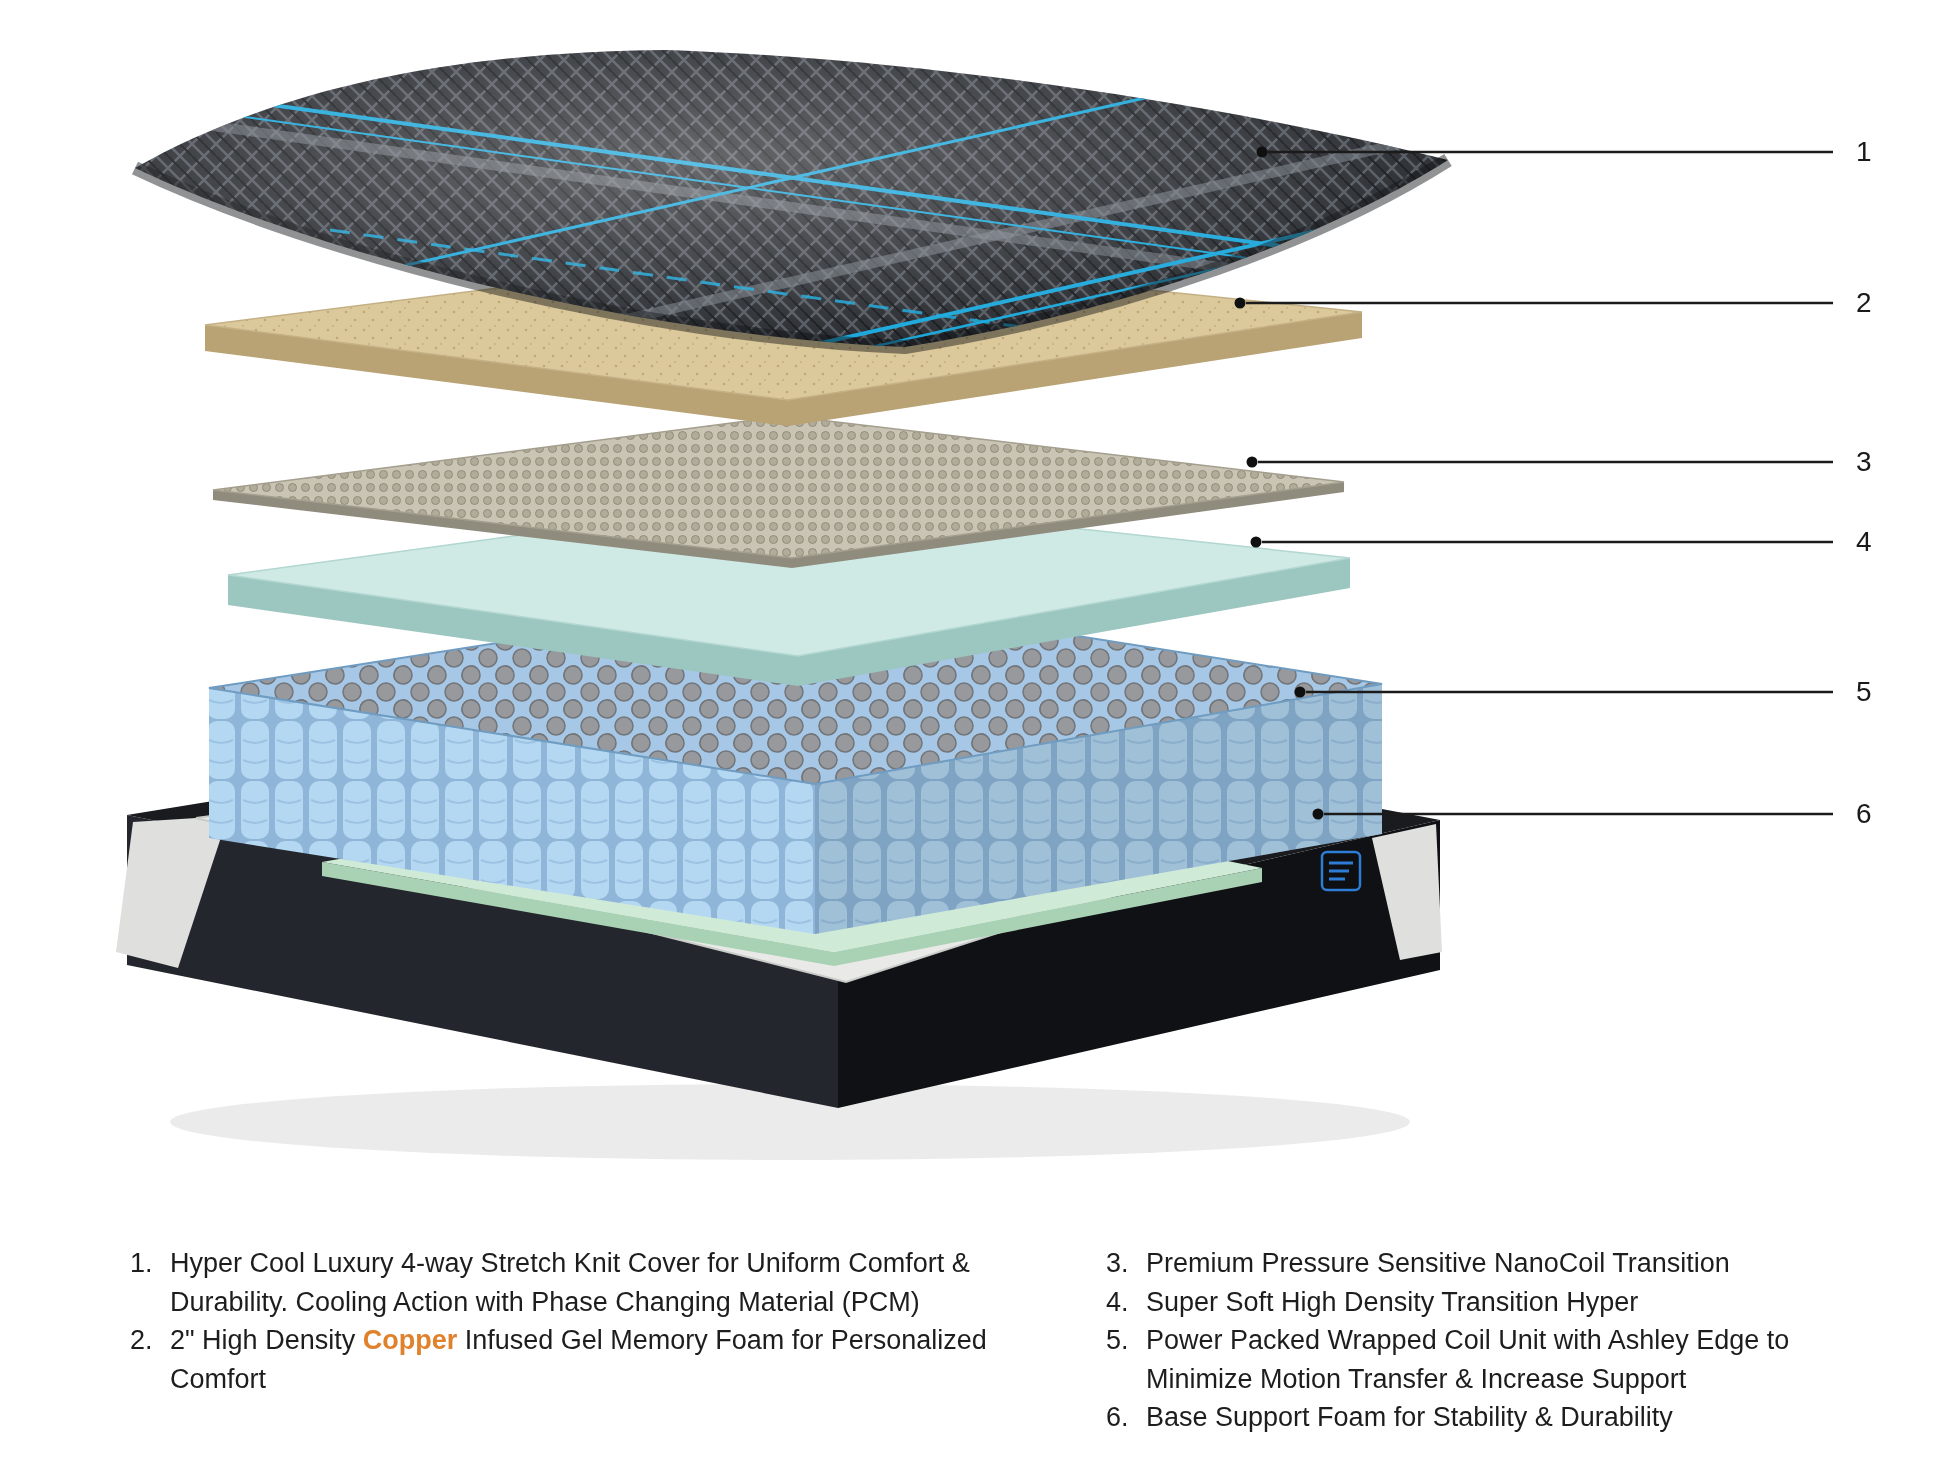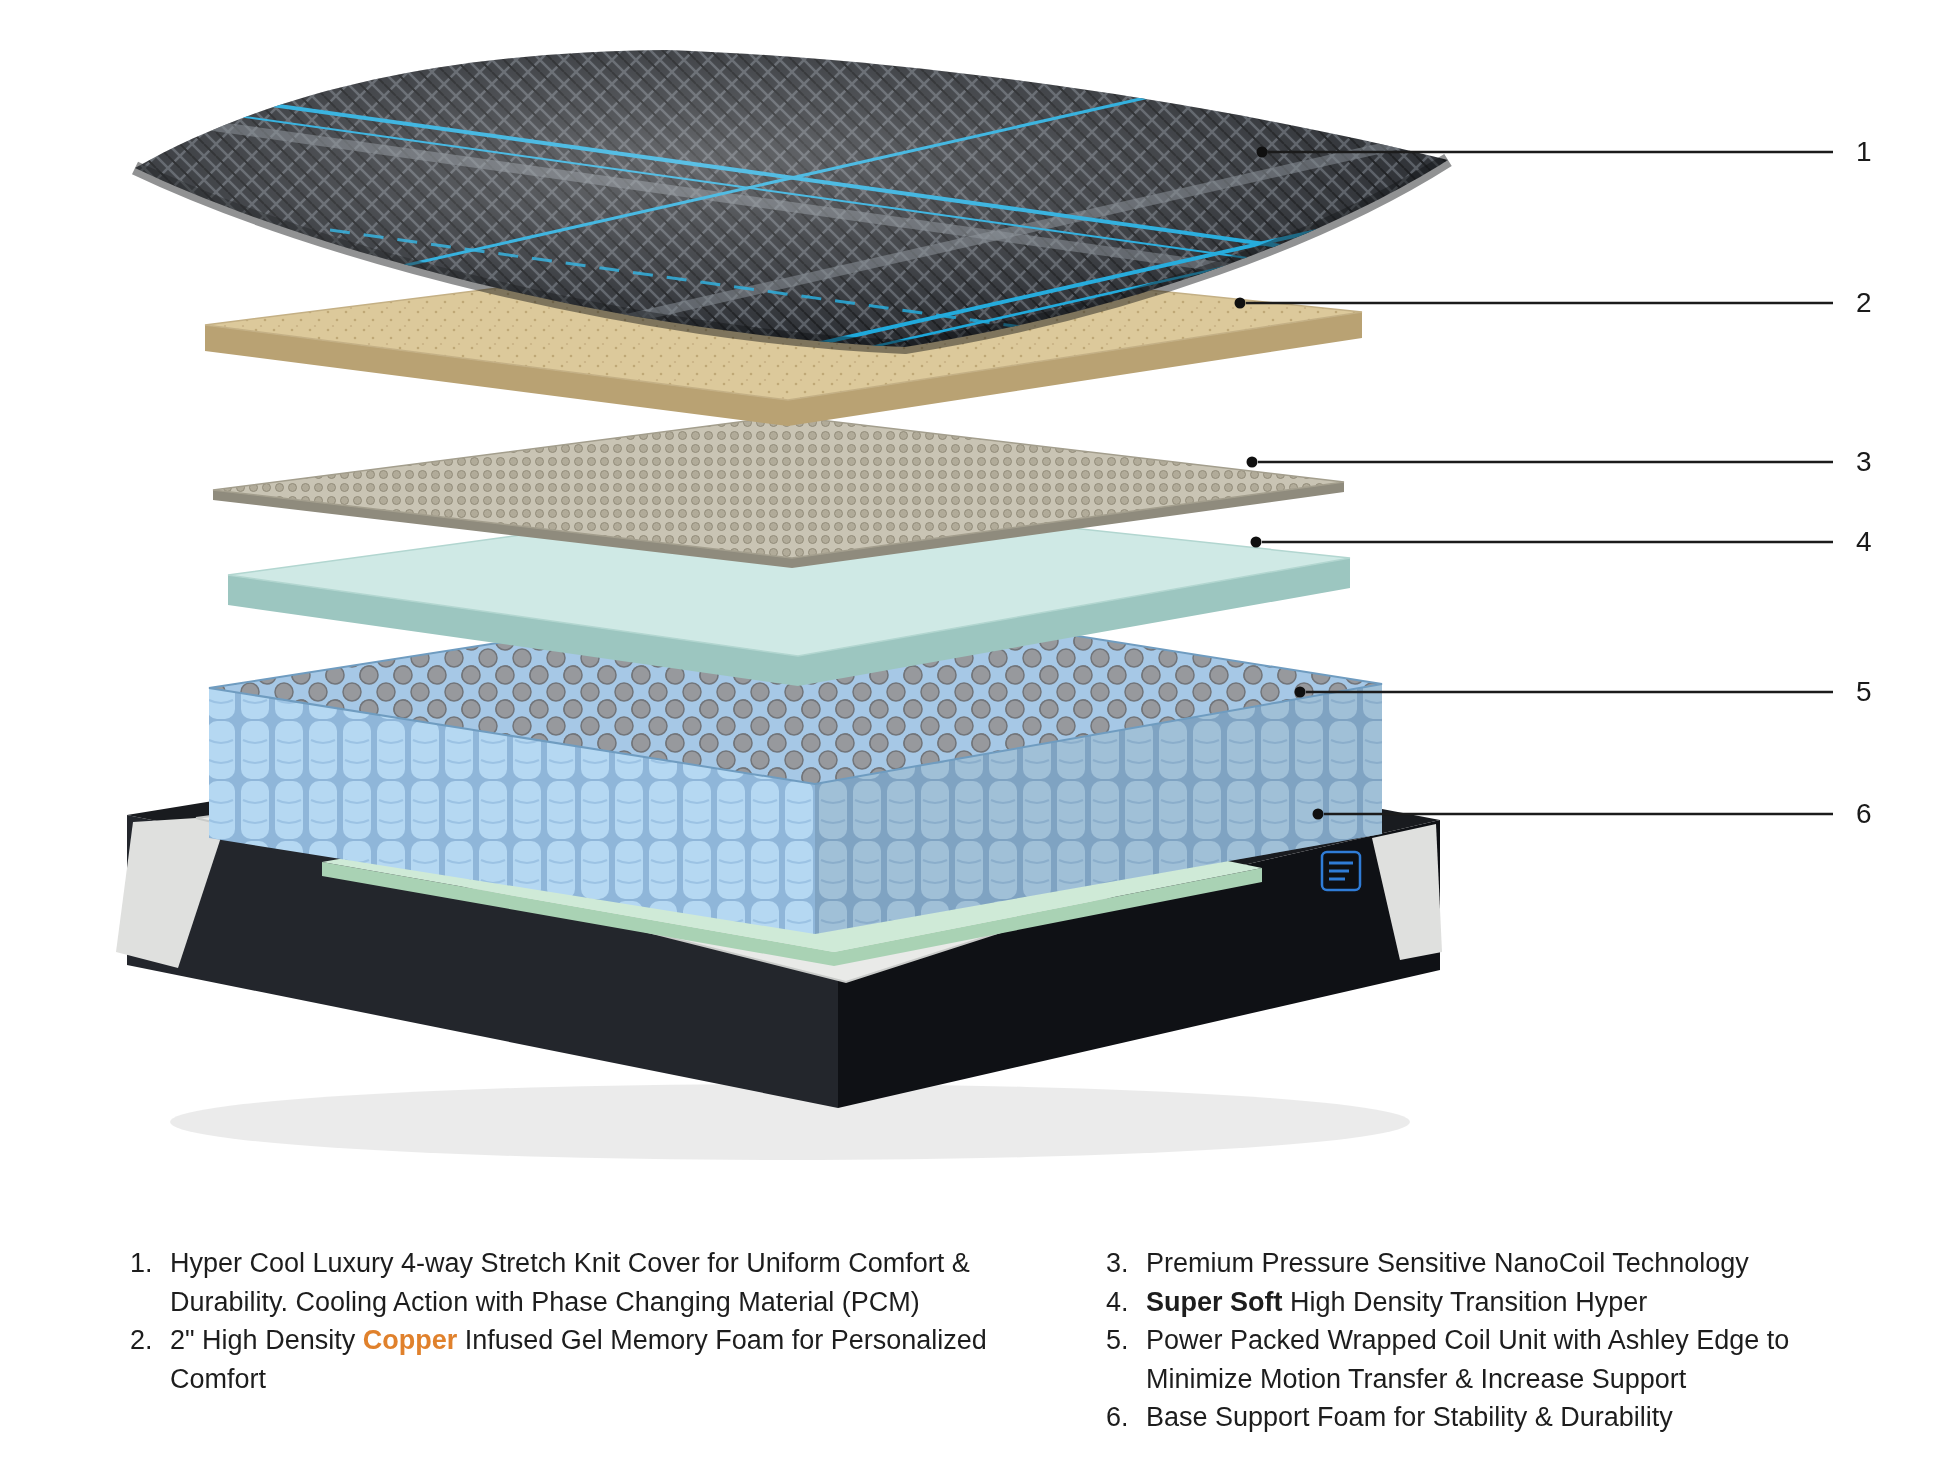"Premium Pressure Sensitive NanoCoil" span { text: Technology -> Transition }
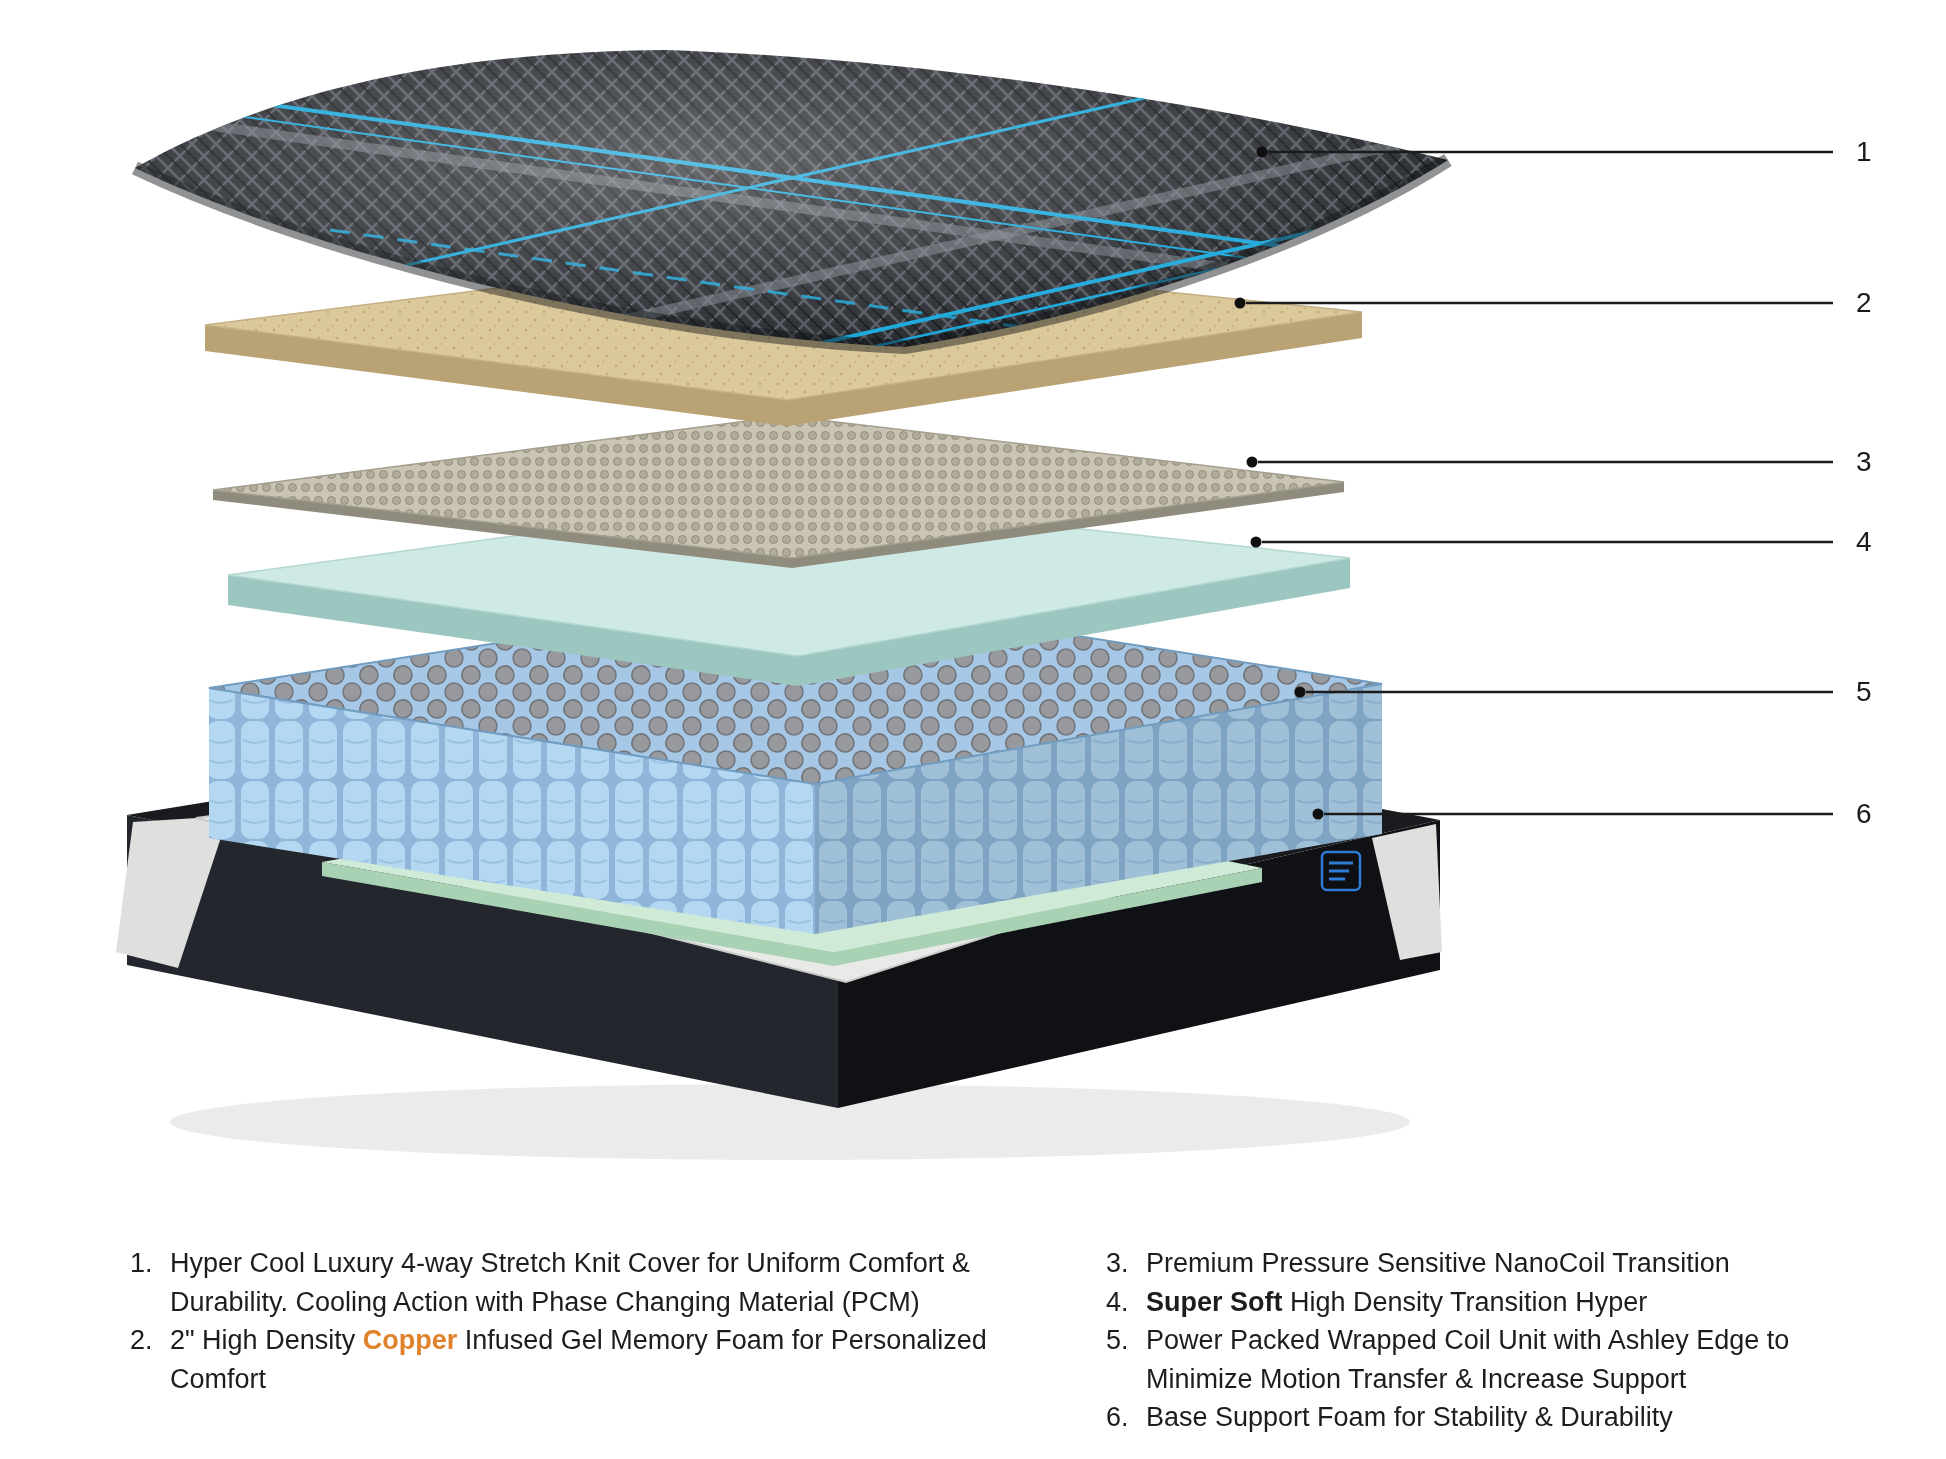"Super Soft" .part-bold { font-weight: 700 -> 400 }
